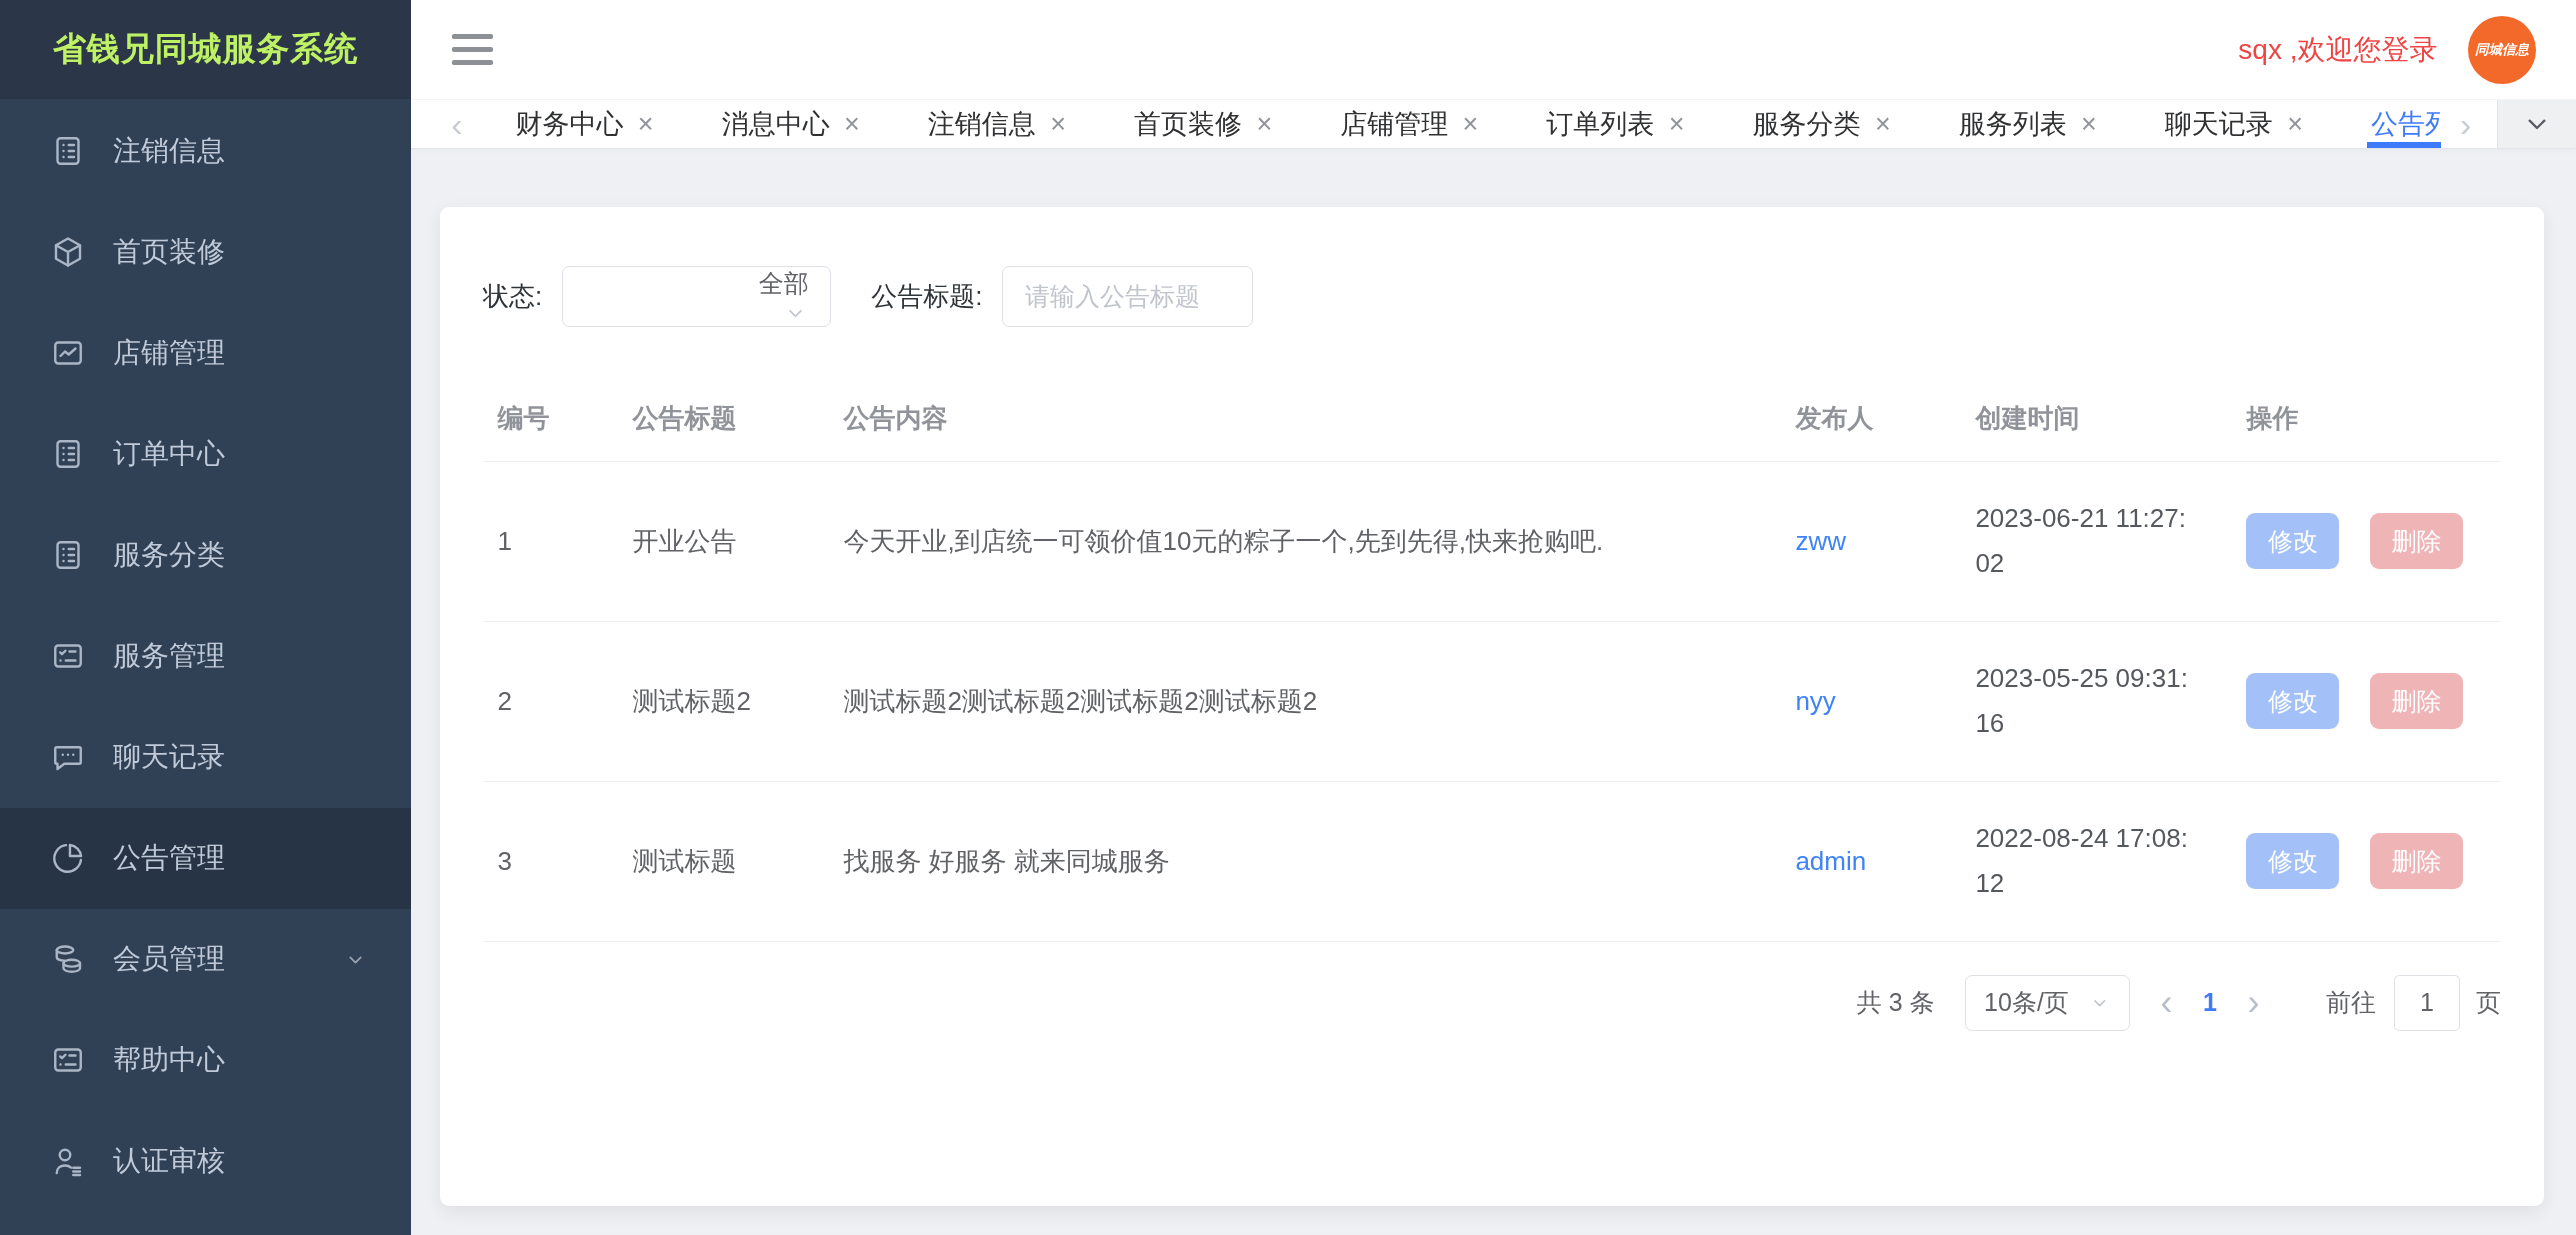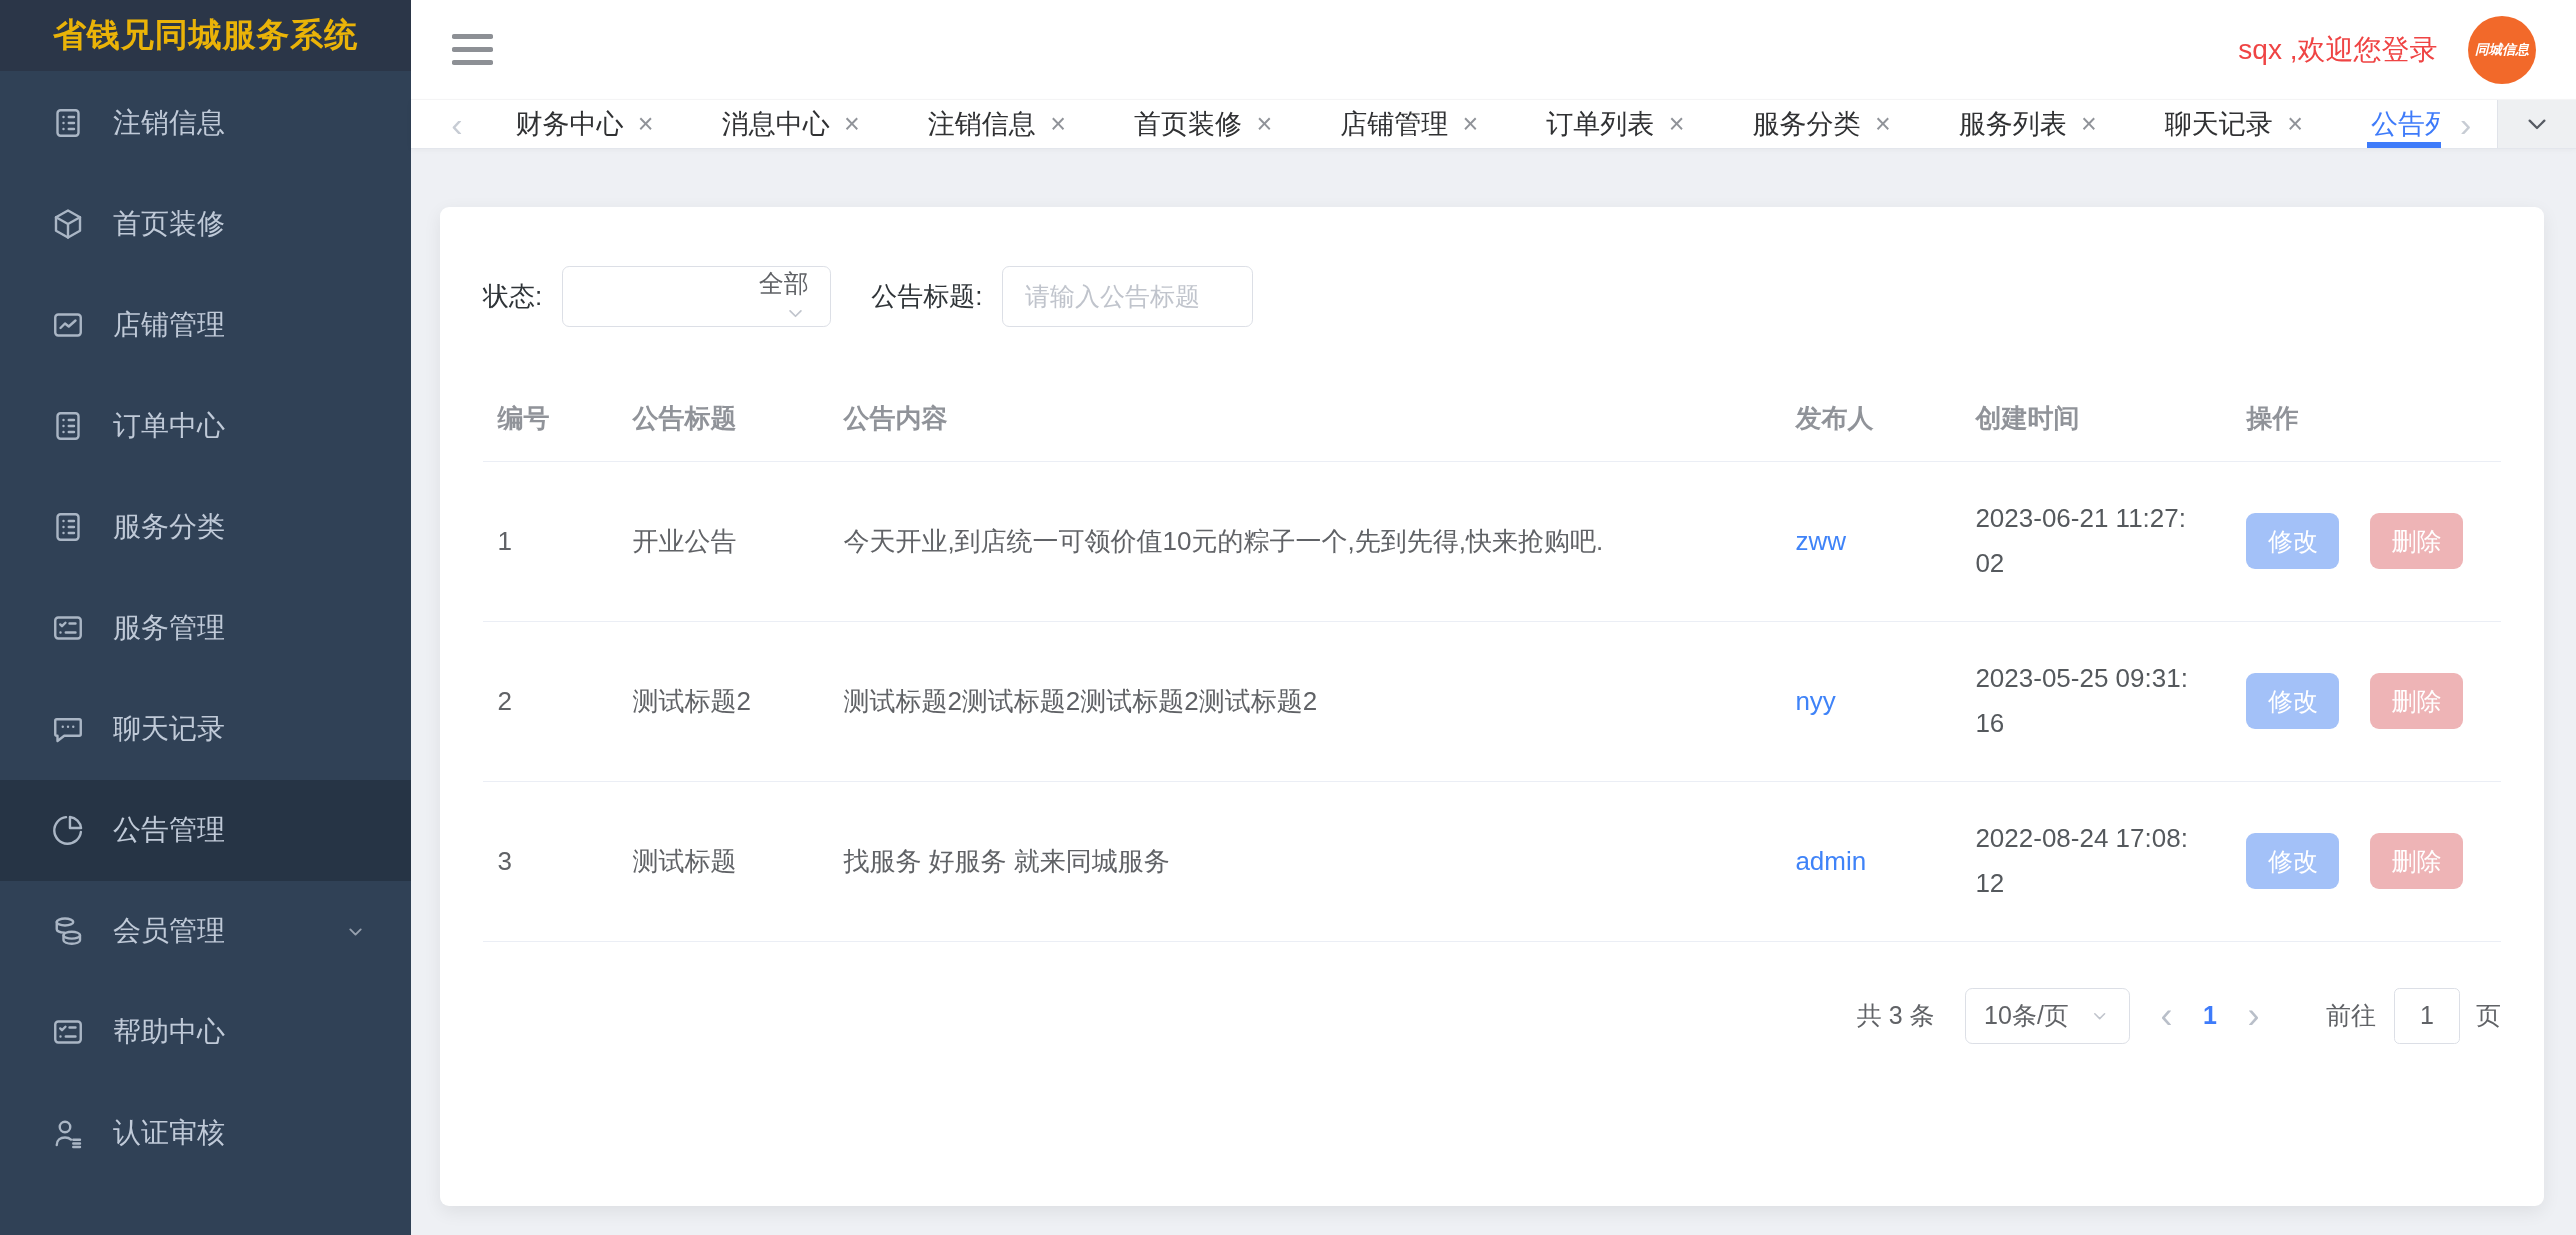"省钱兄同城服务系统" .logo { color: #eab308 -> #bef264; height: 71px -> 99px }
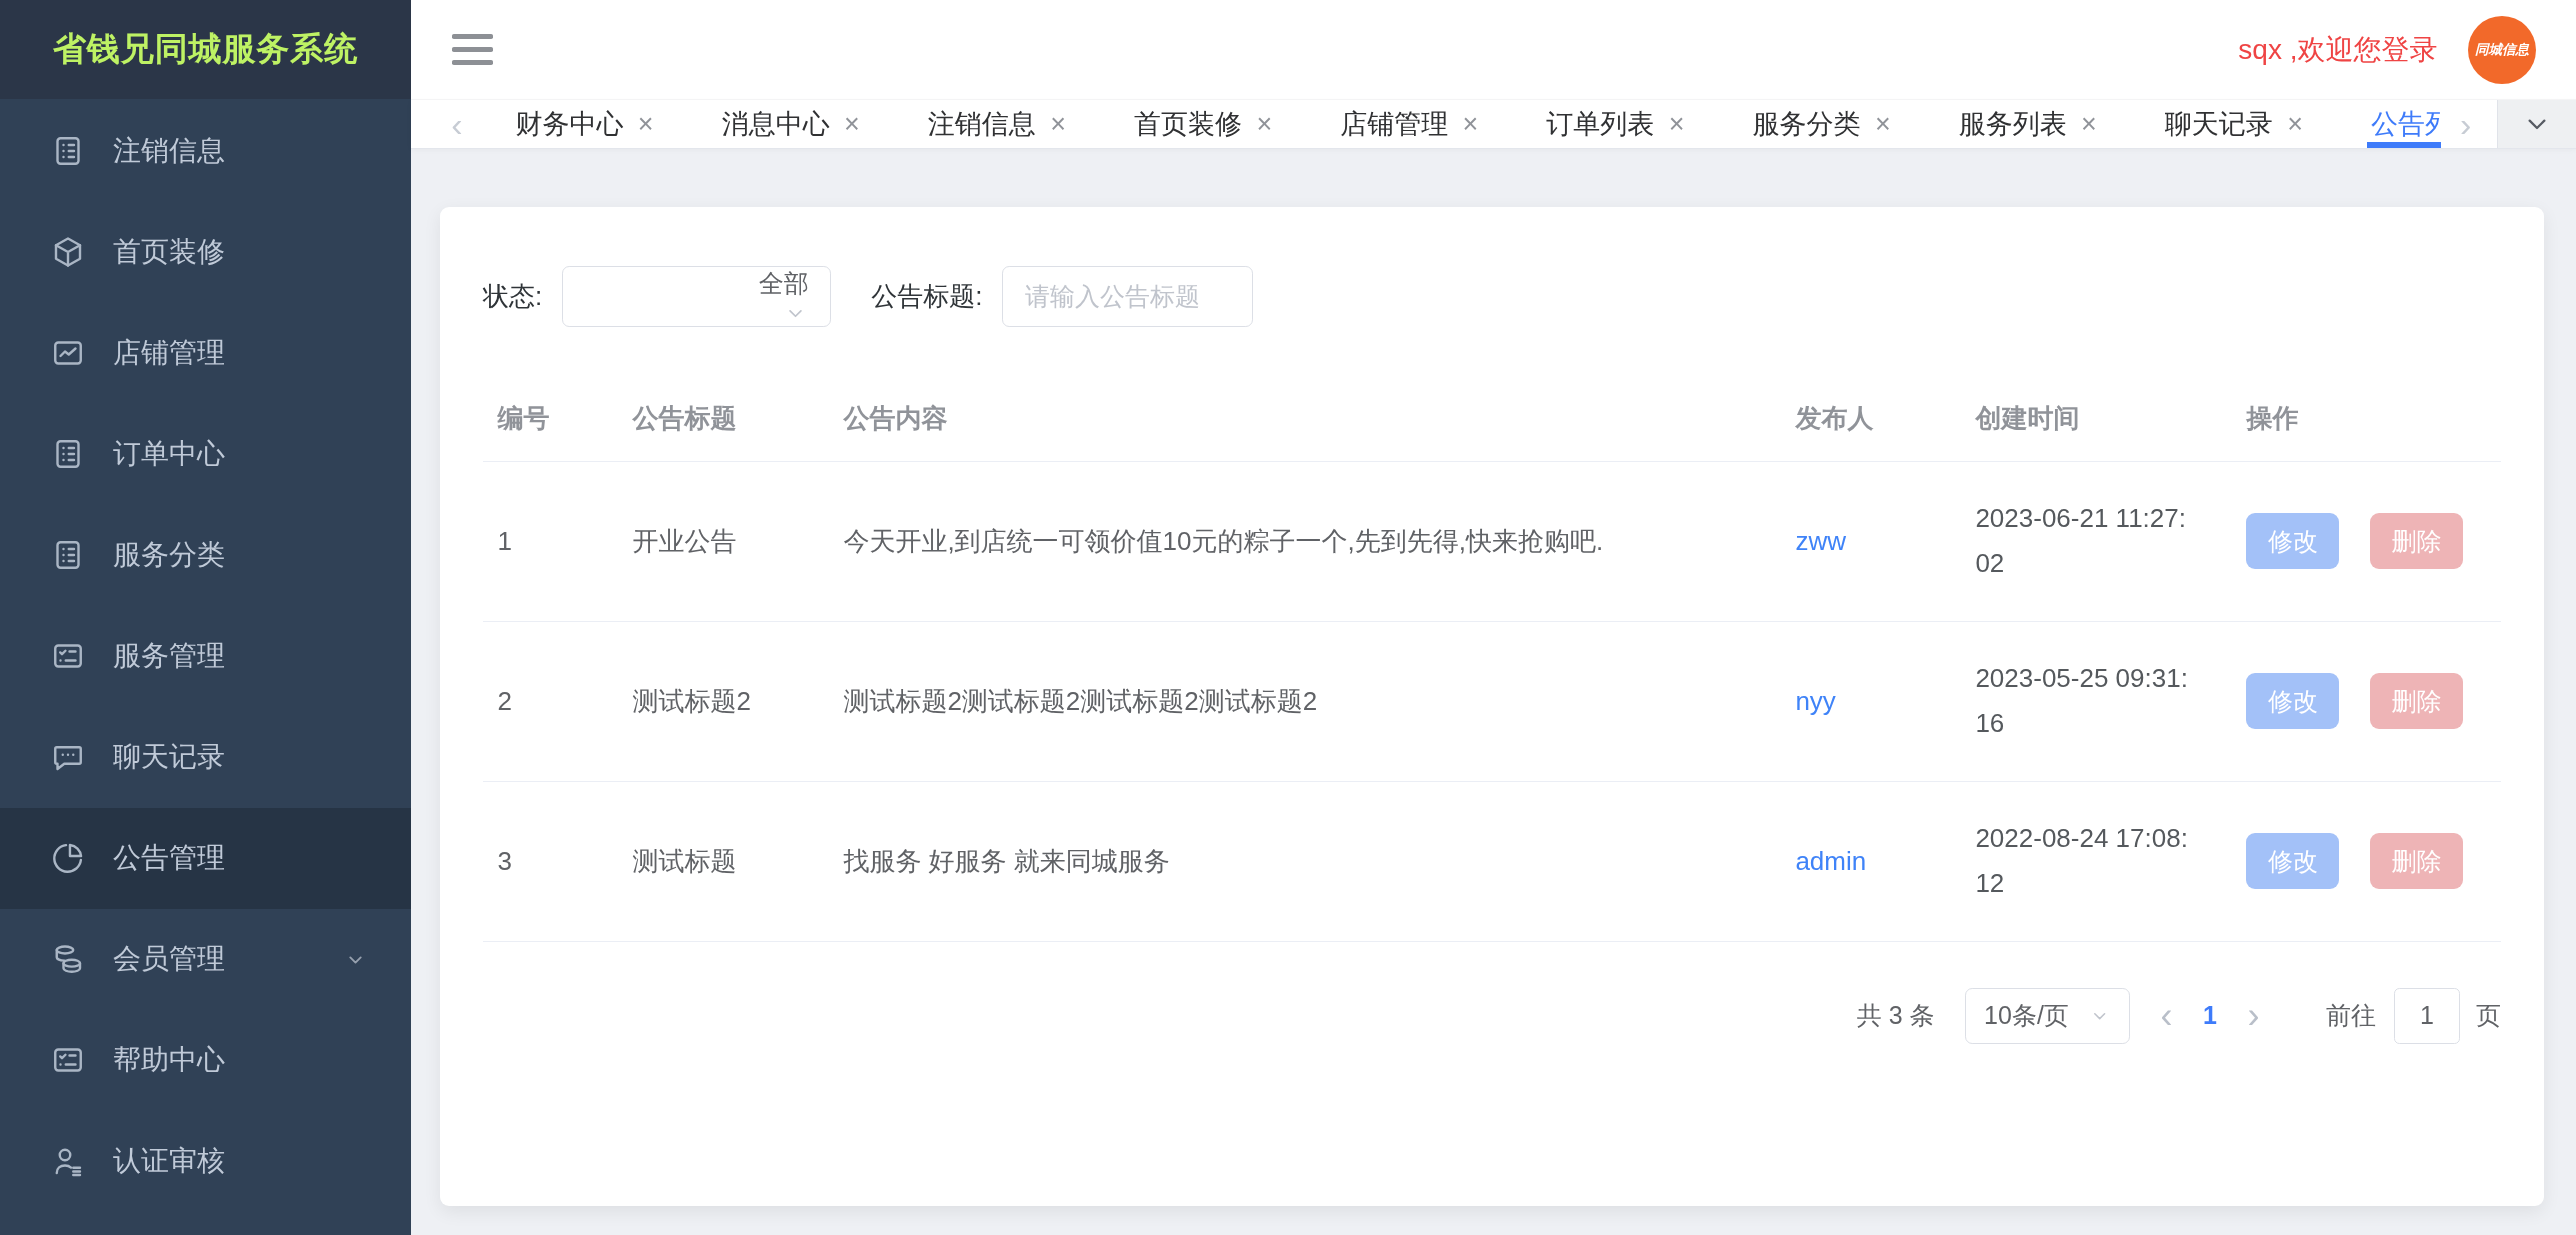"共 3 条" .pagination { margin-top: 46px -> 33px }
